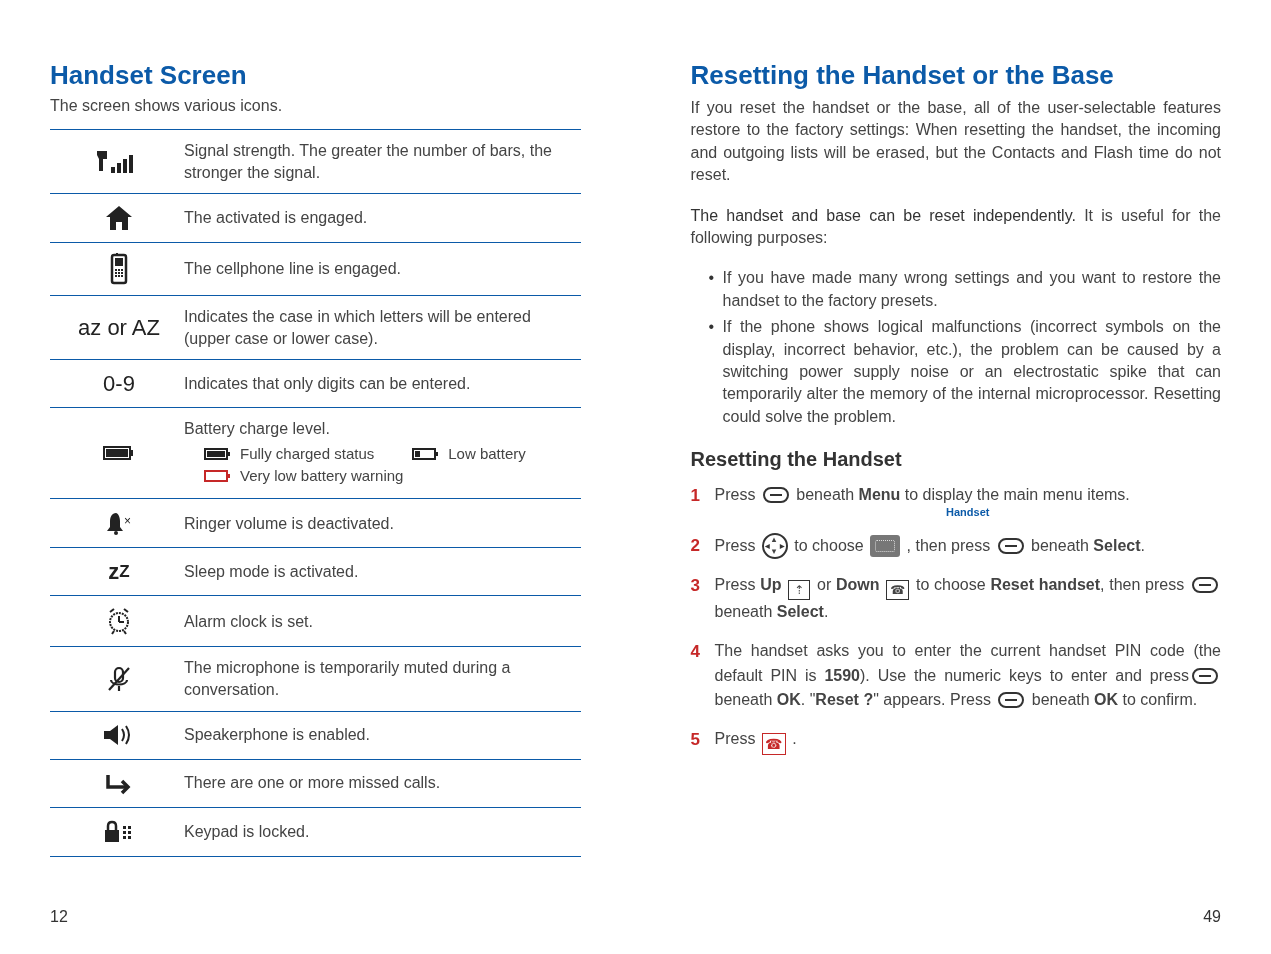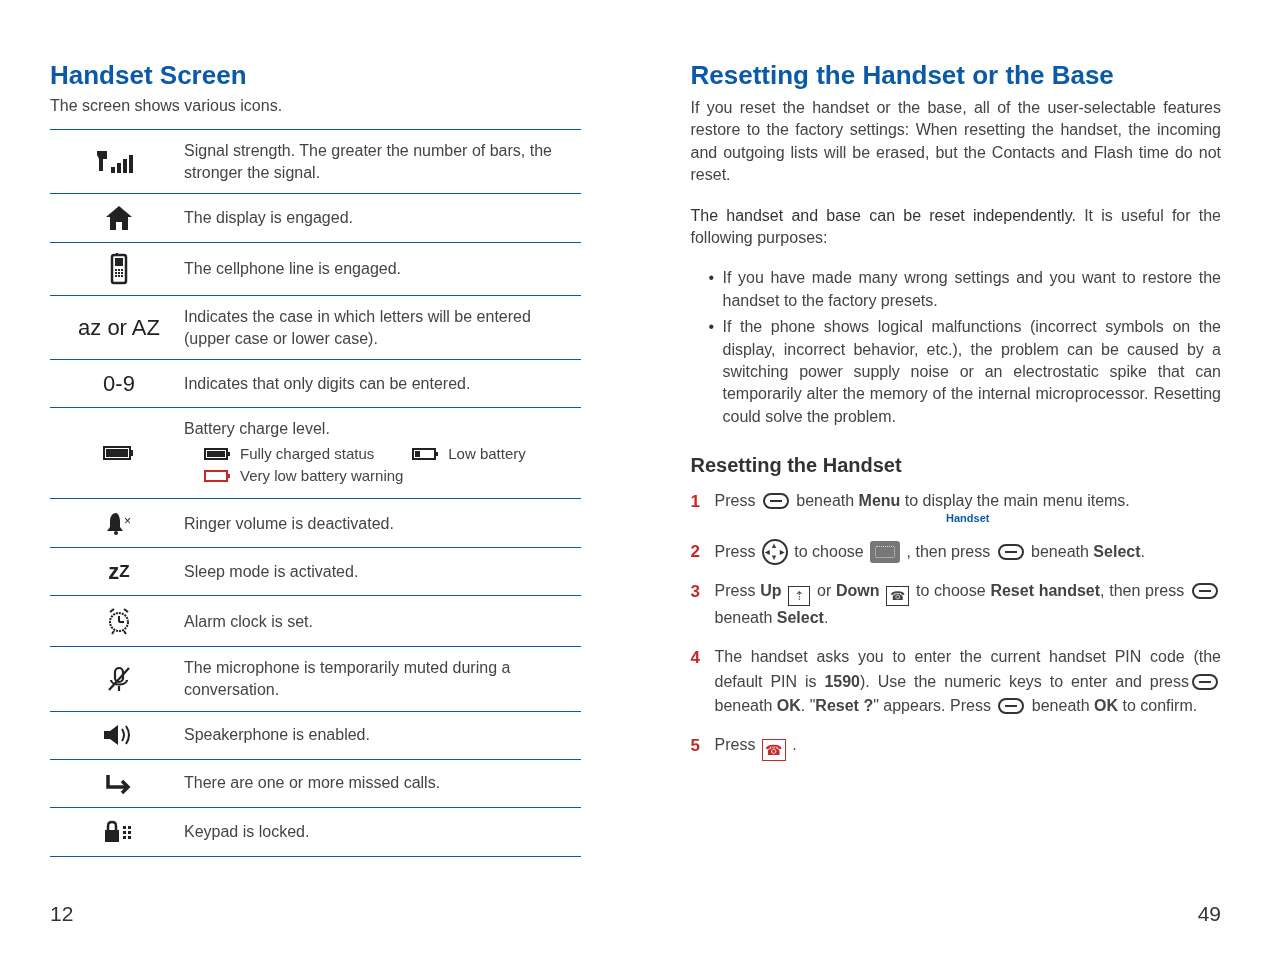"The display is engaged." div.desc-cell { text: display -> activated }
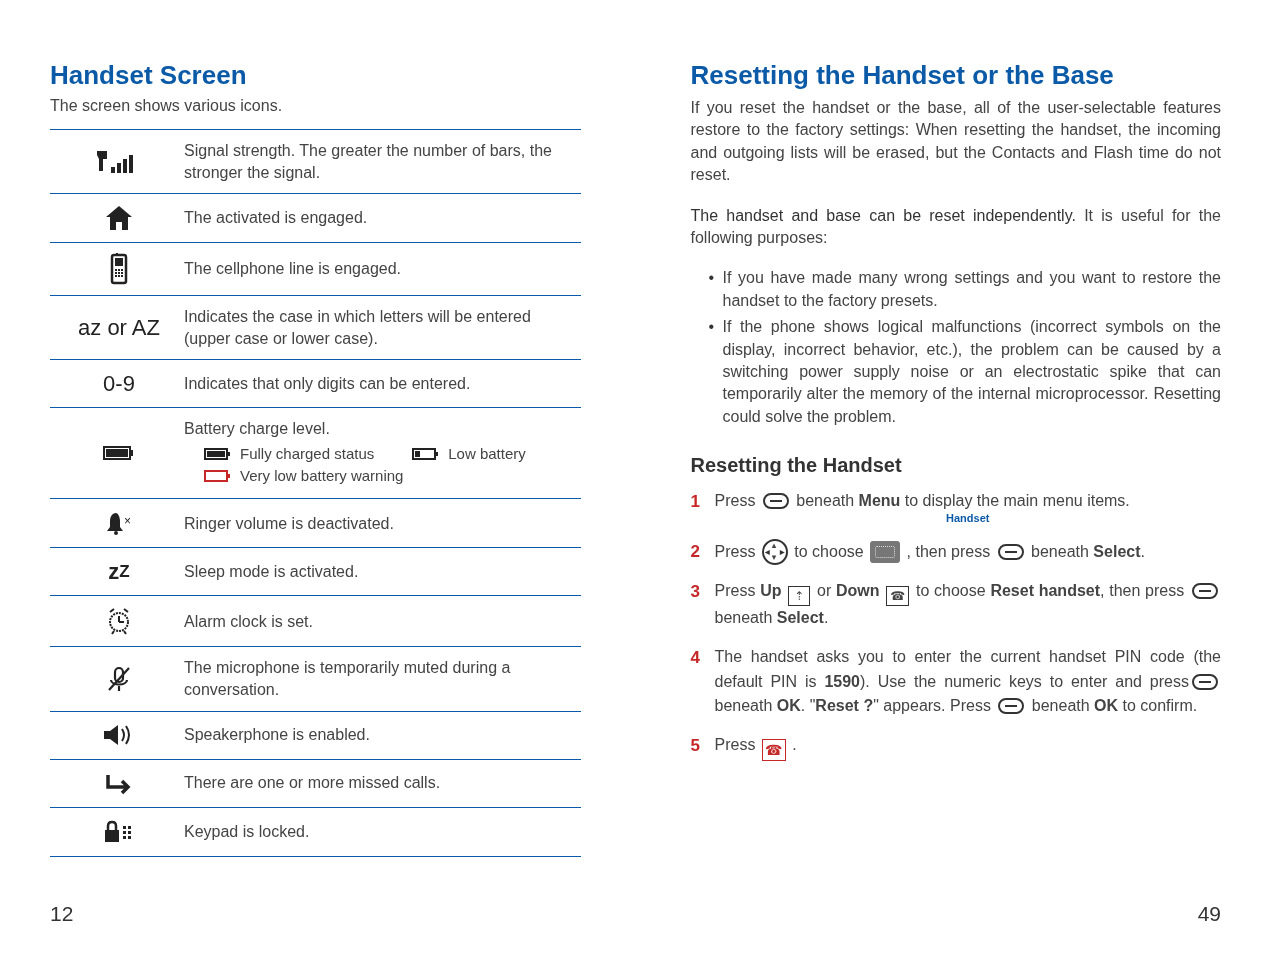"If you have made many" ul.bullets { margin-bottom: 26px -> 20px }
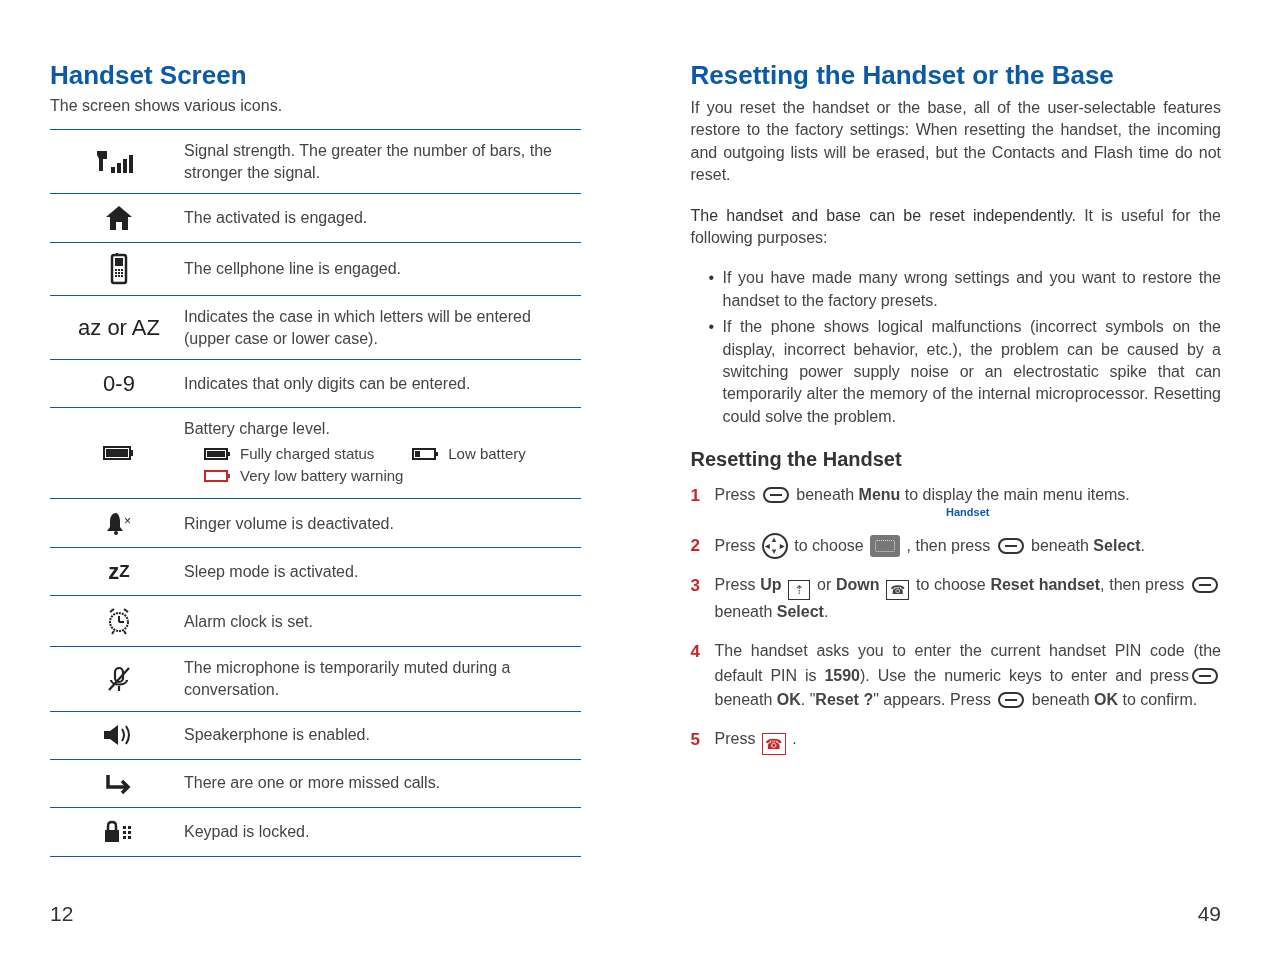"12" .page-num { font-size: 21px -> 16px }
